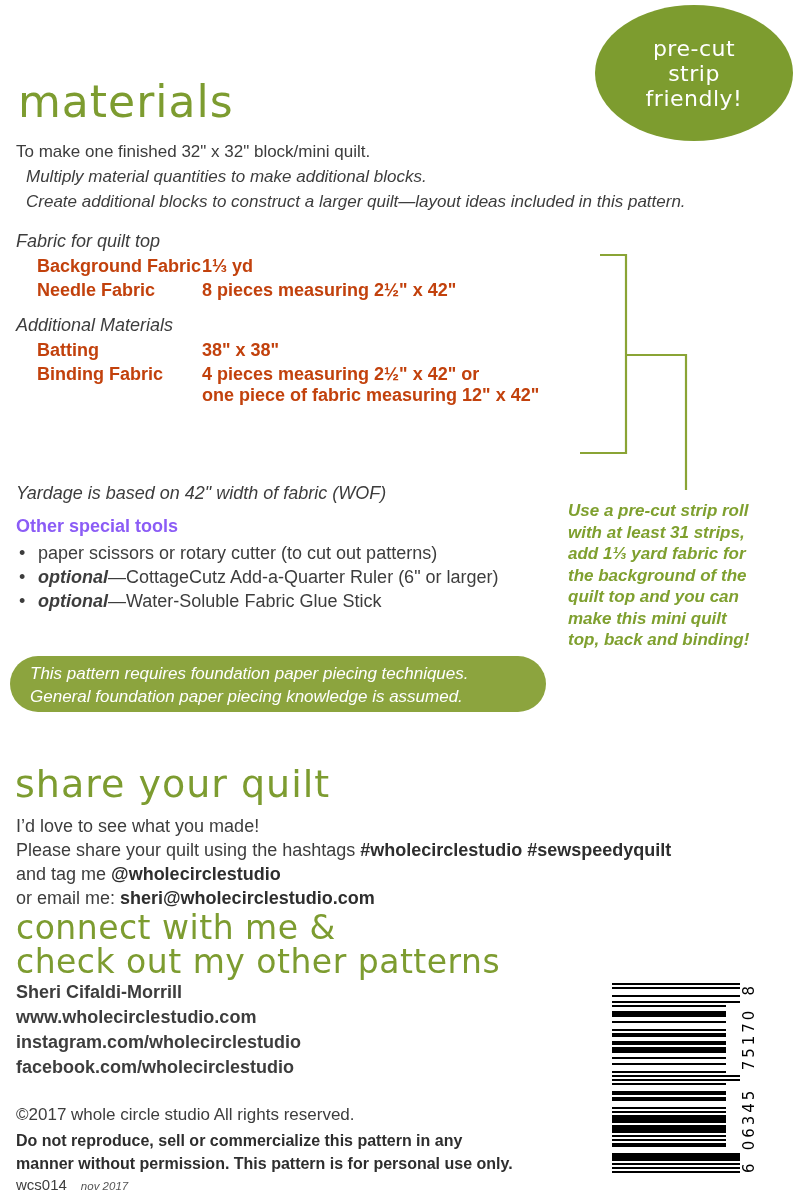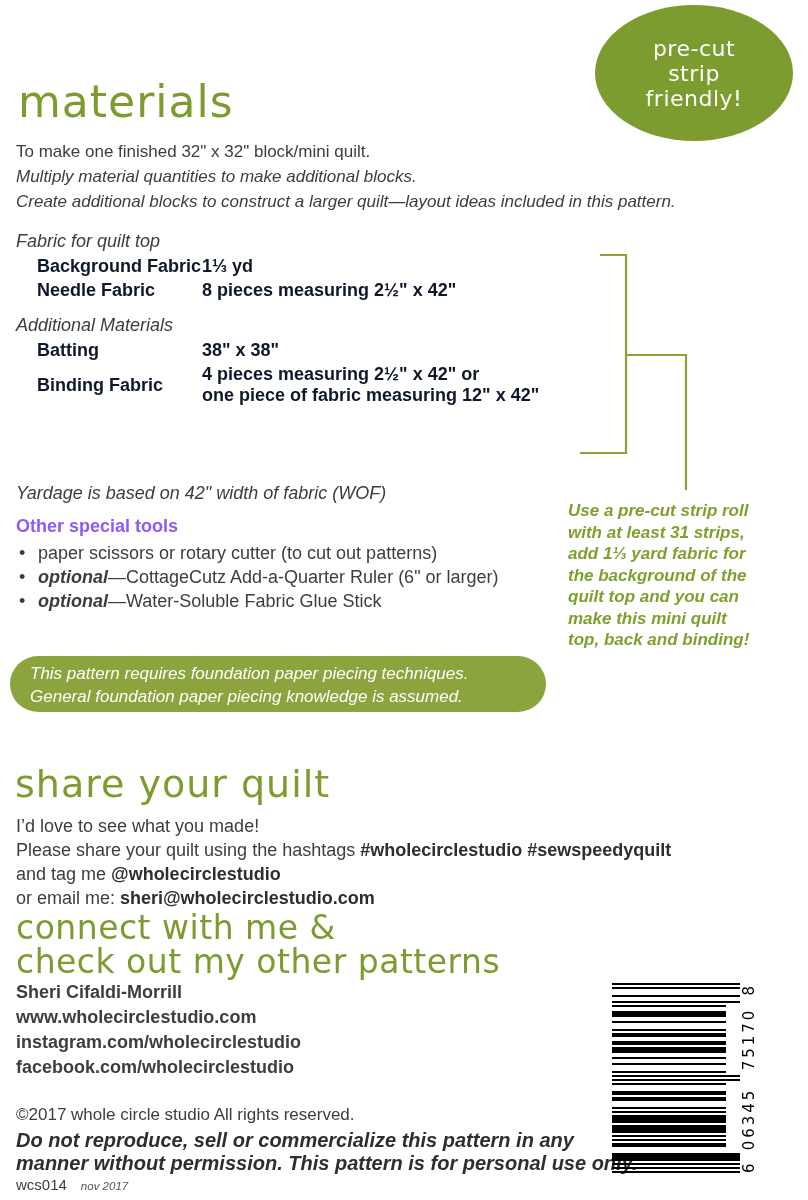"Multiply material quantities to make" .italic { margin-left: none -> 10px }
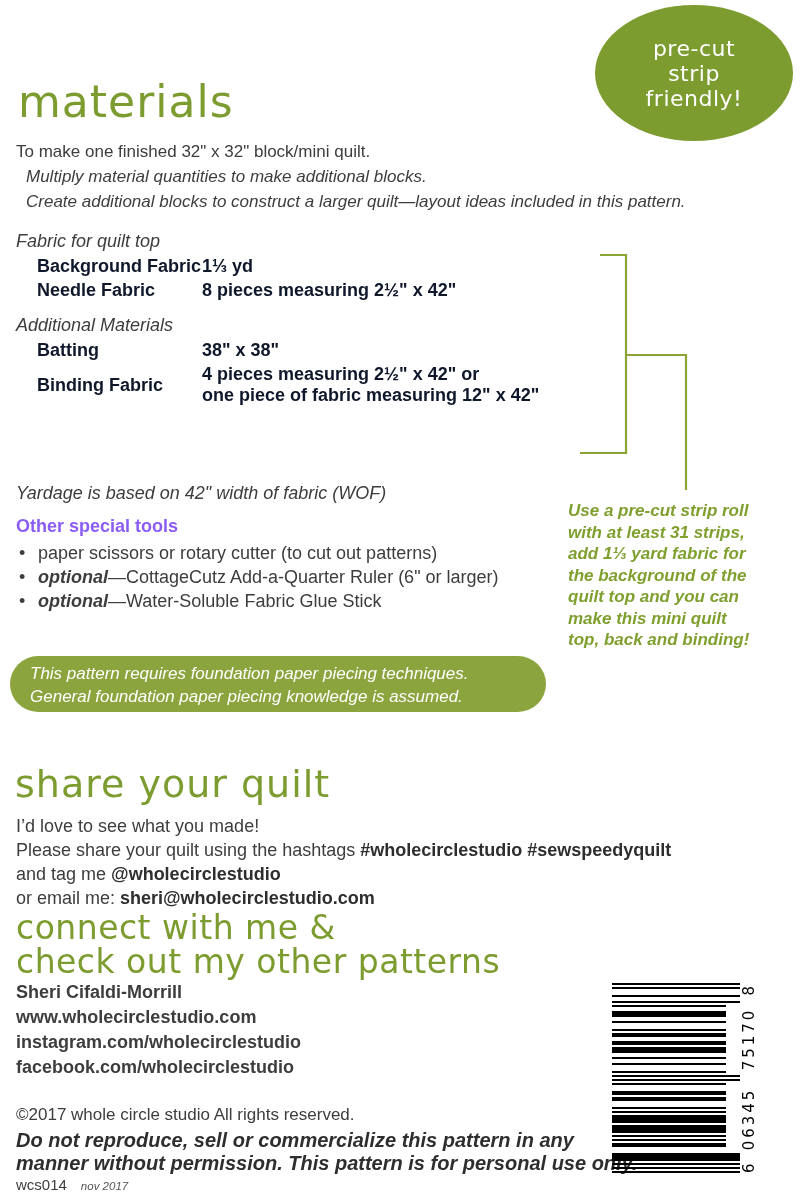"Background Fabric" .frow { align-items: center -> none; color: #0f172a -> #c2410c }
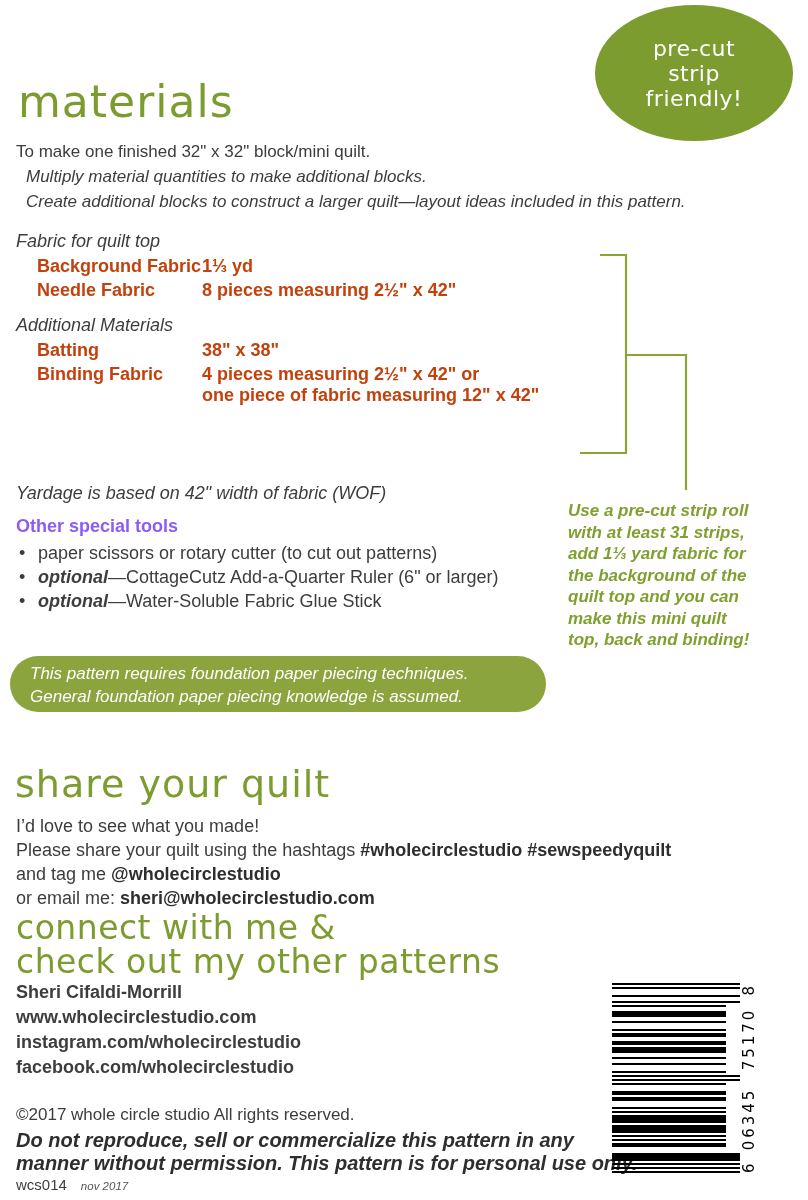"Do not reproduce, sell or" .notice { font-size: 20px -> 16px; font-style: italic -> none }
